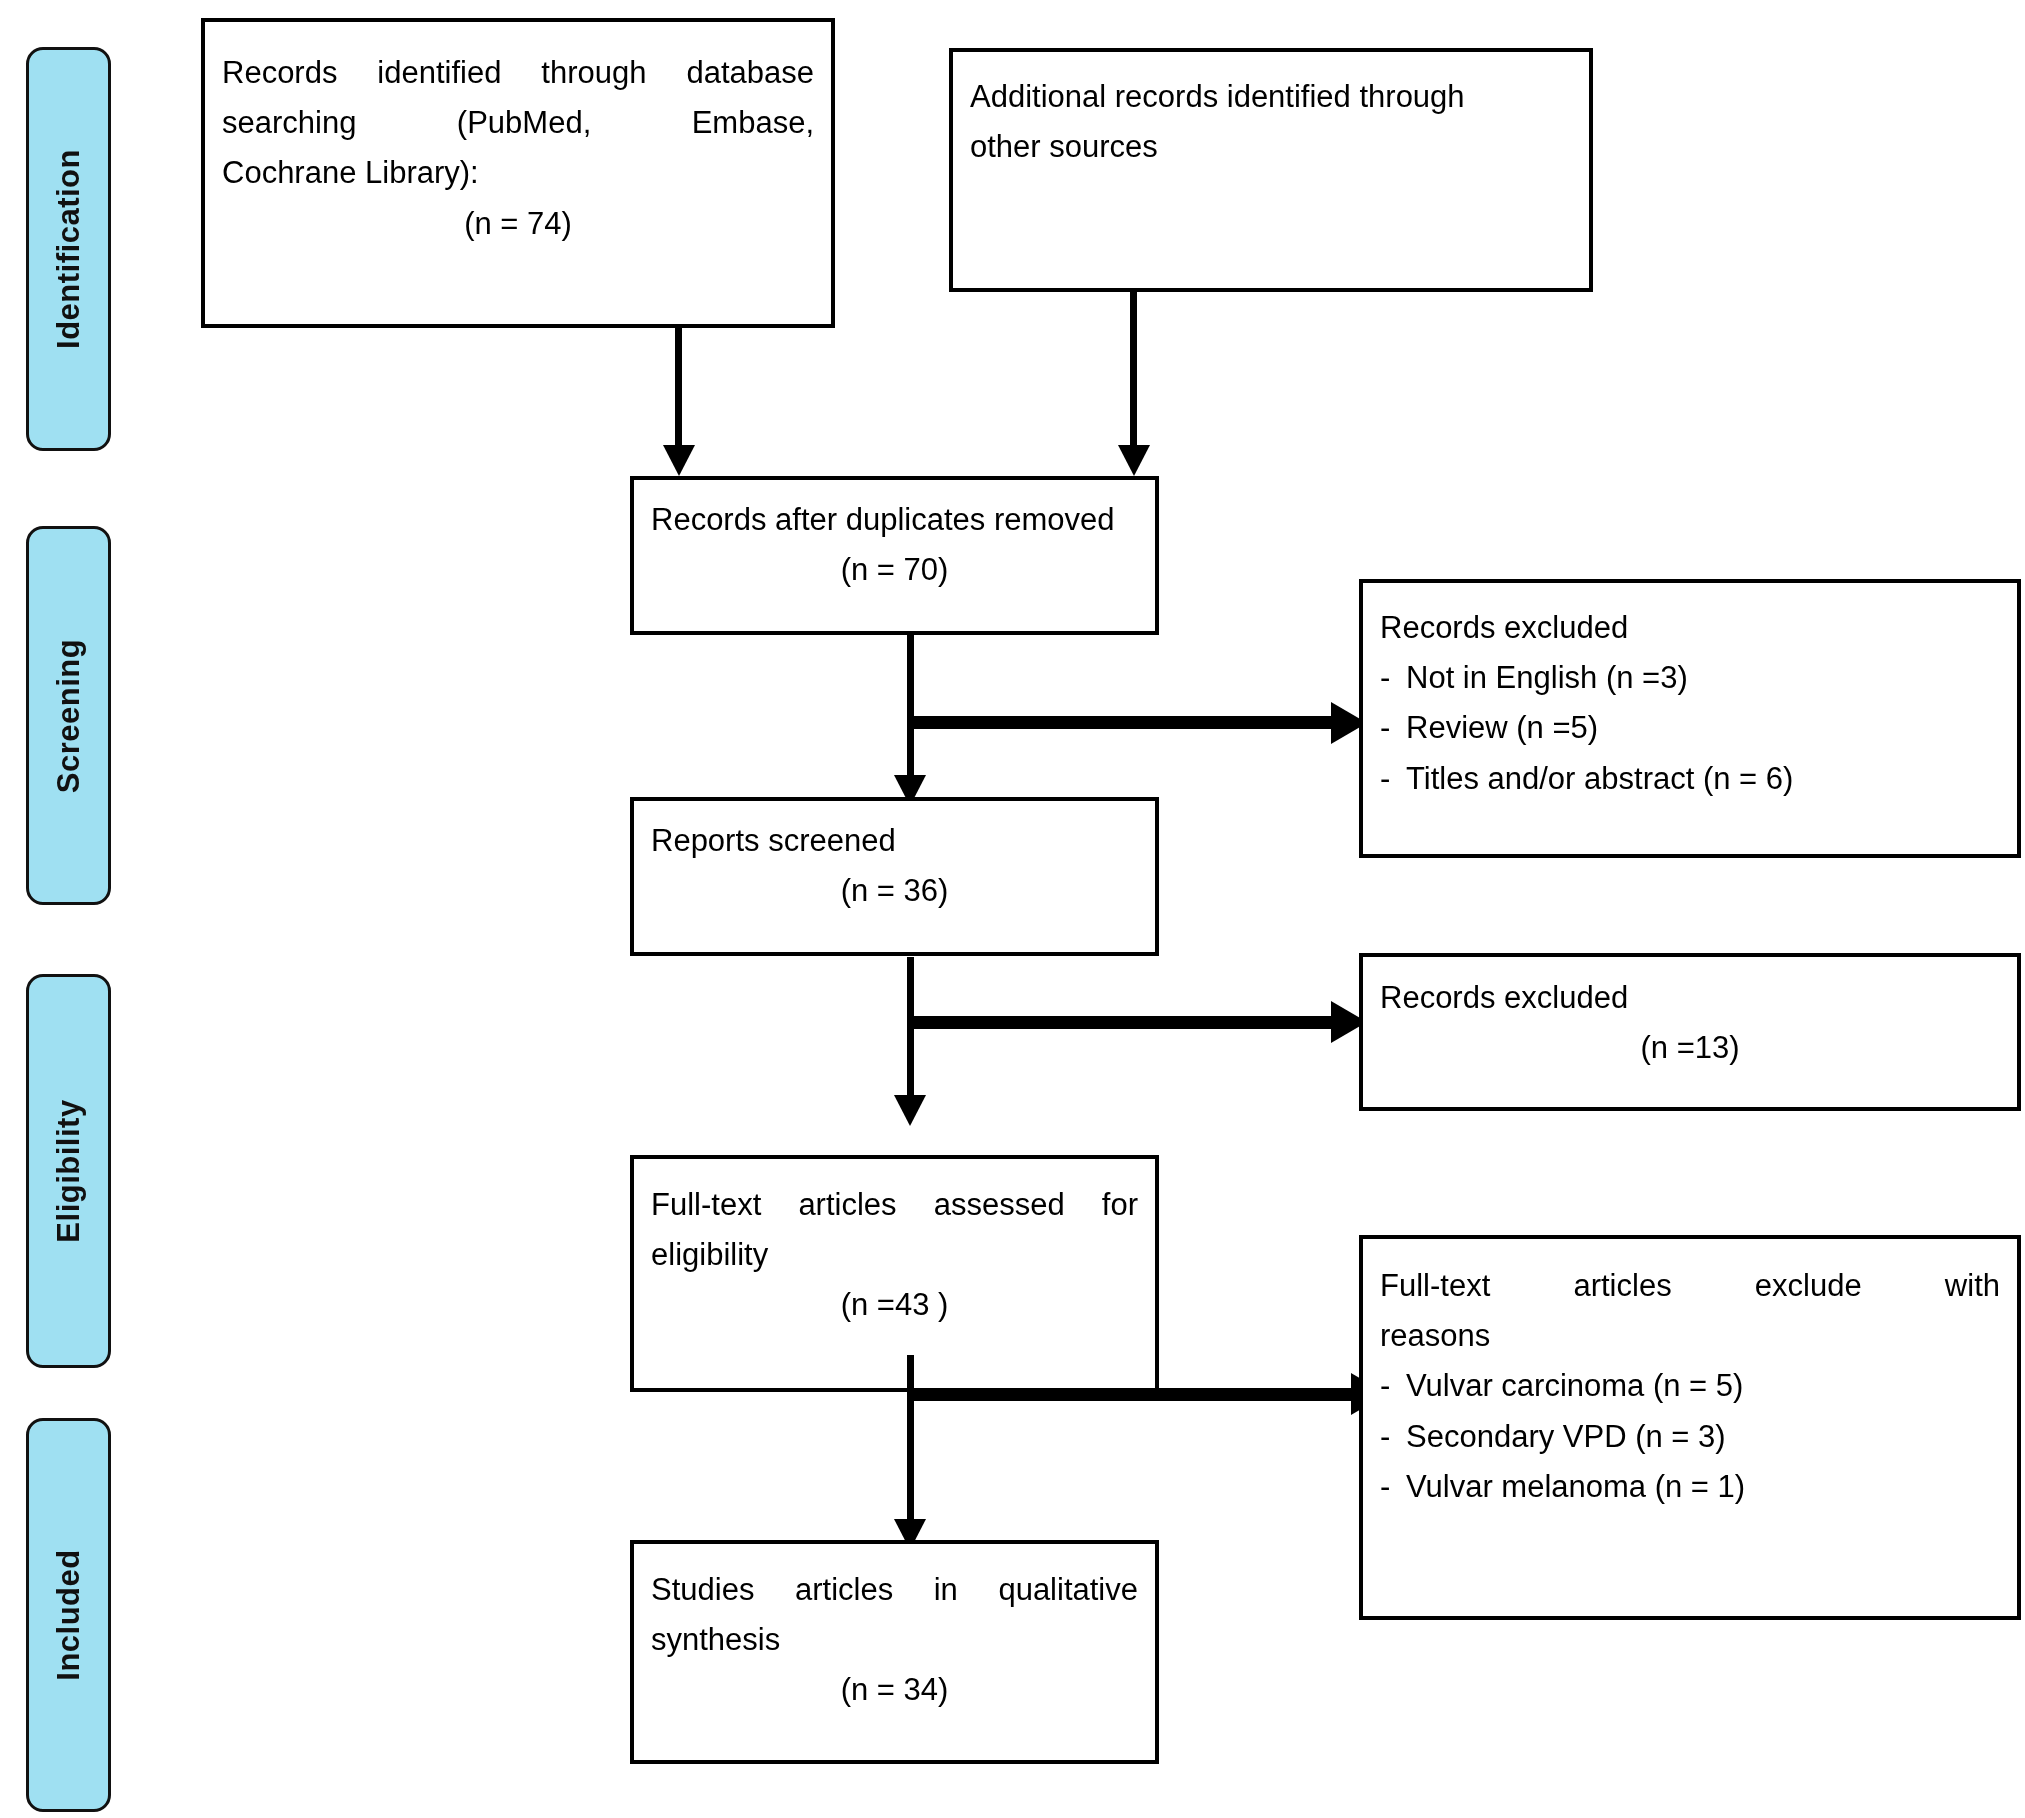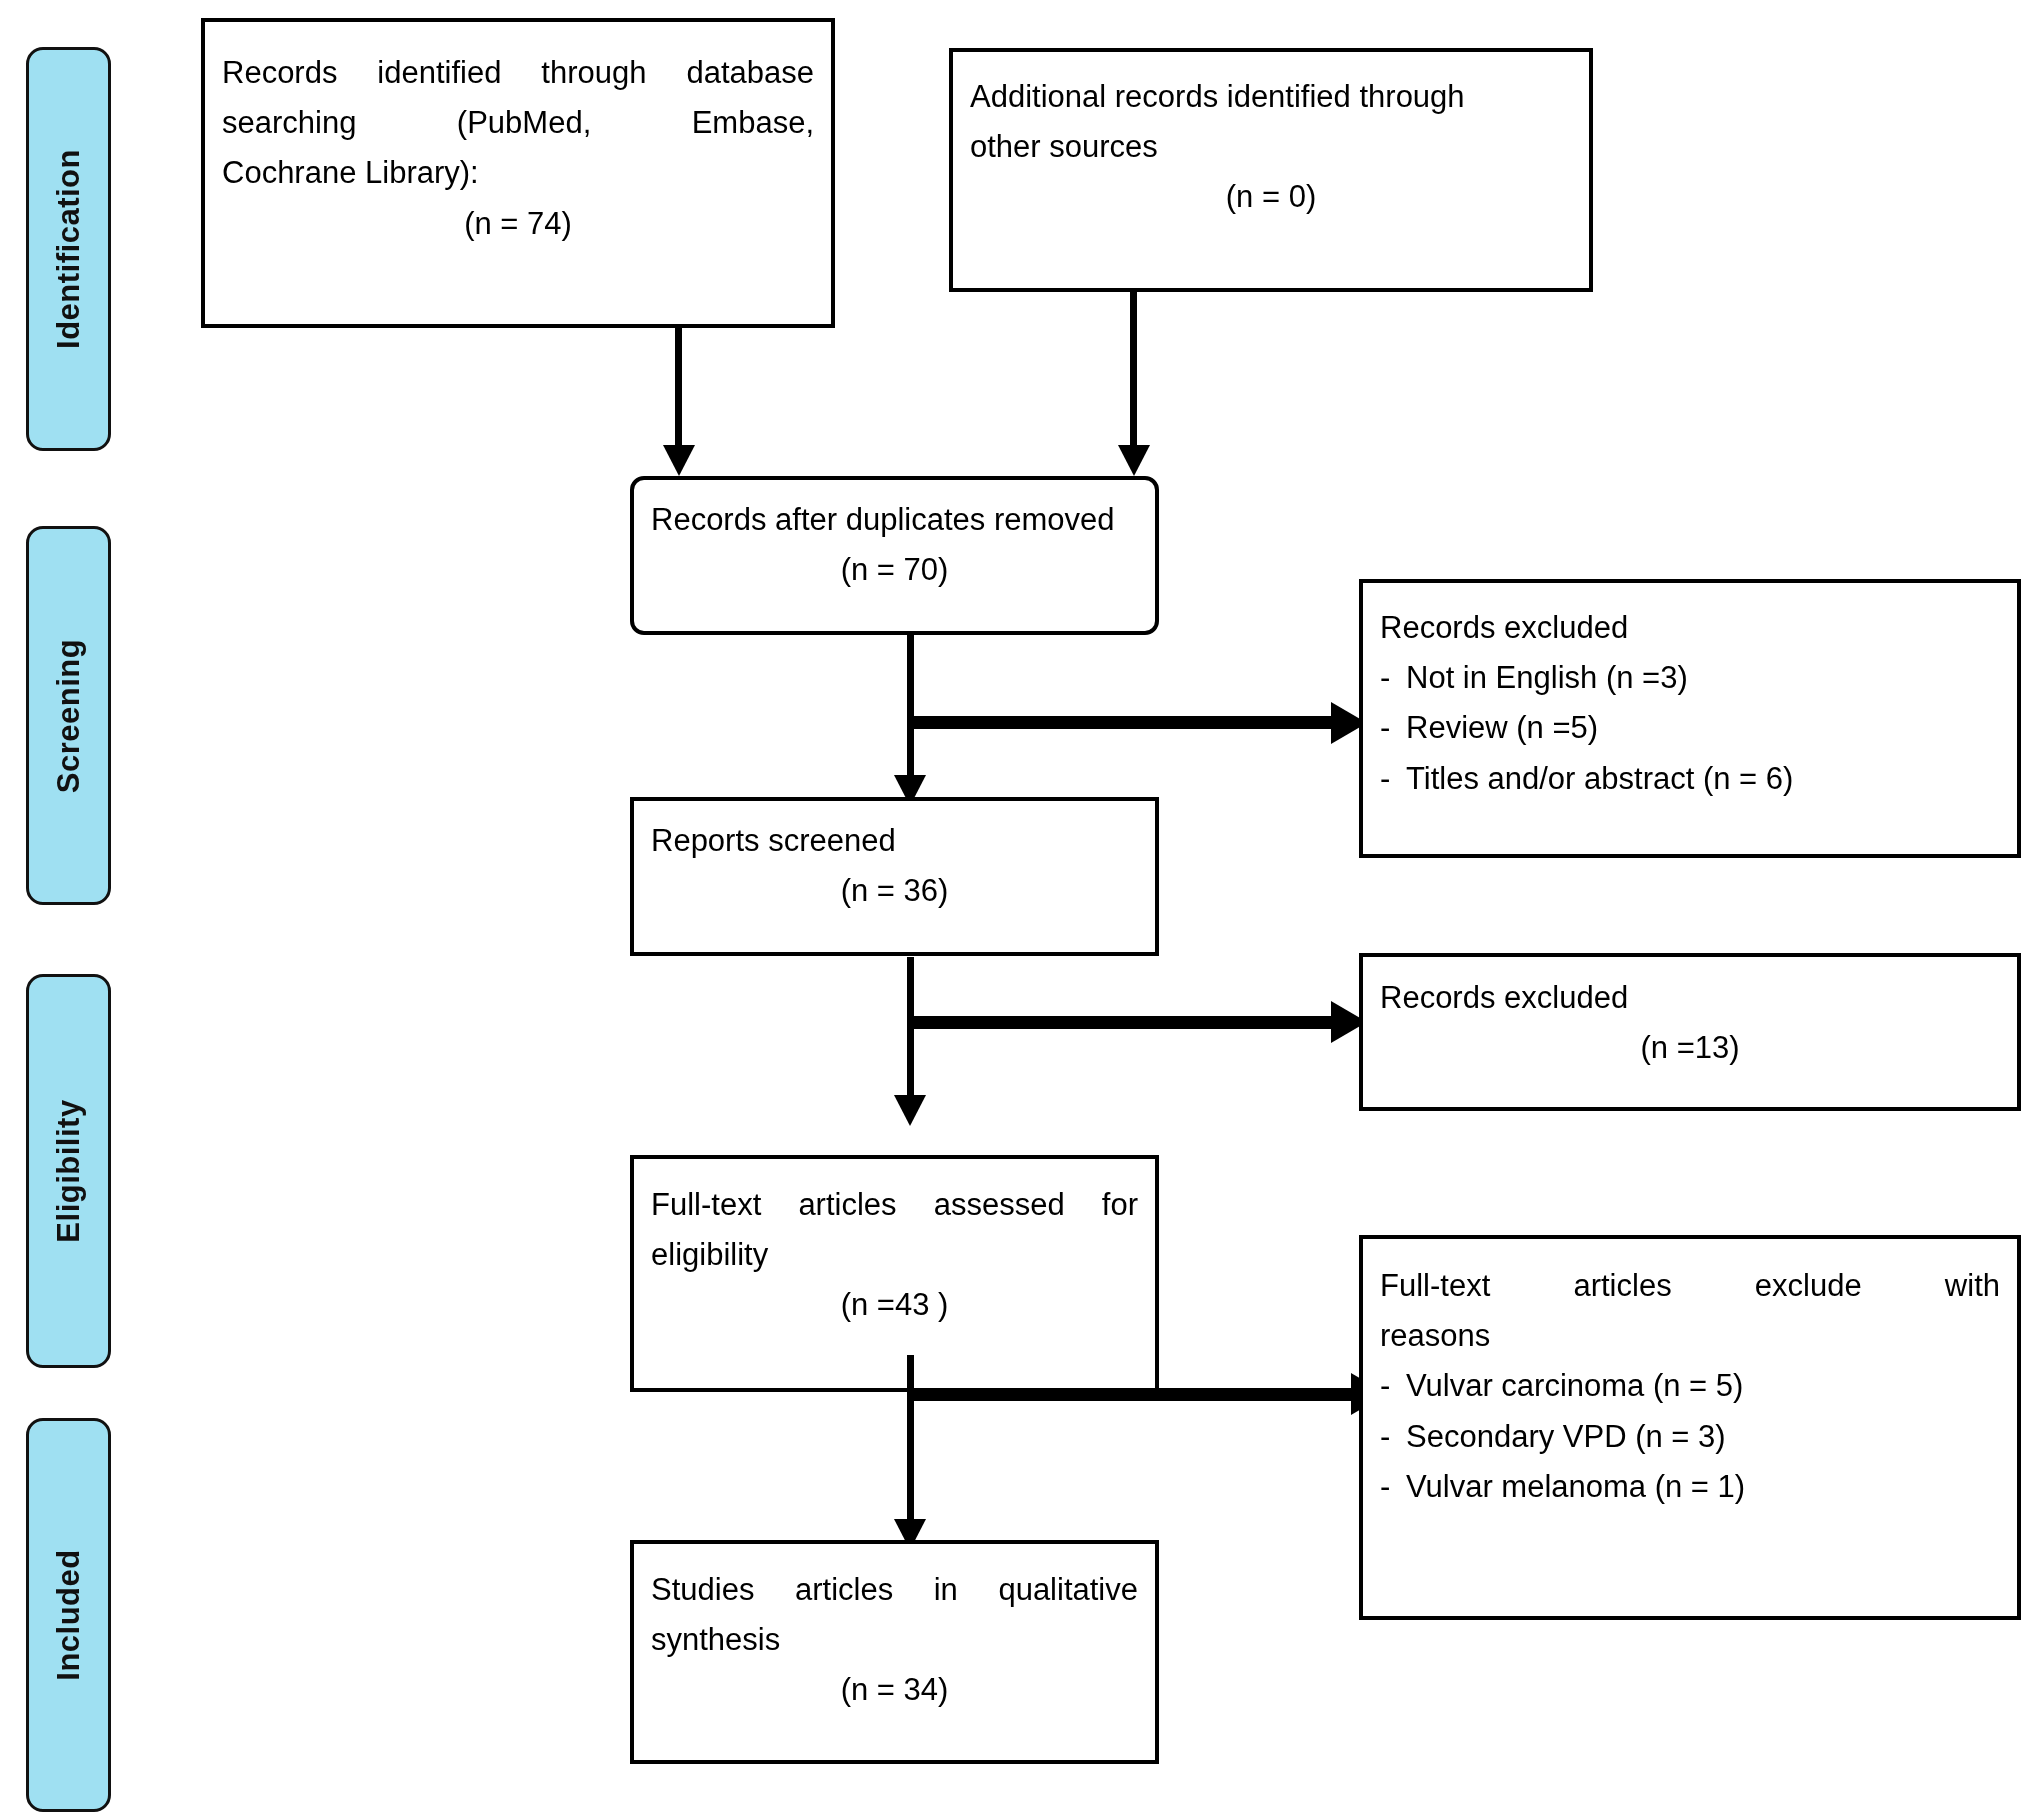"(n = 0)" p.flow-line { html: <p>(n = 0)</p> -> none }
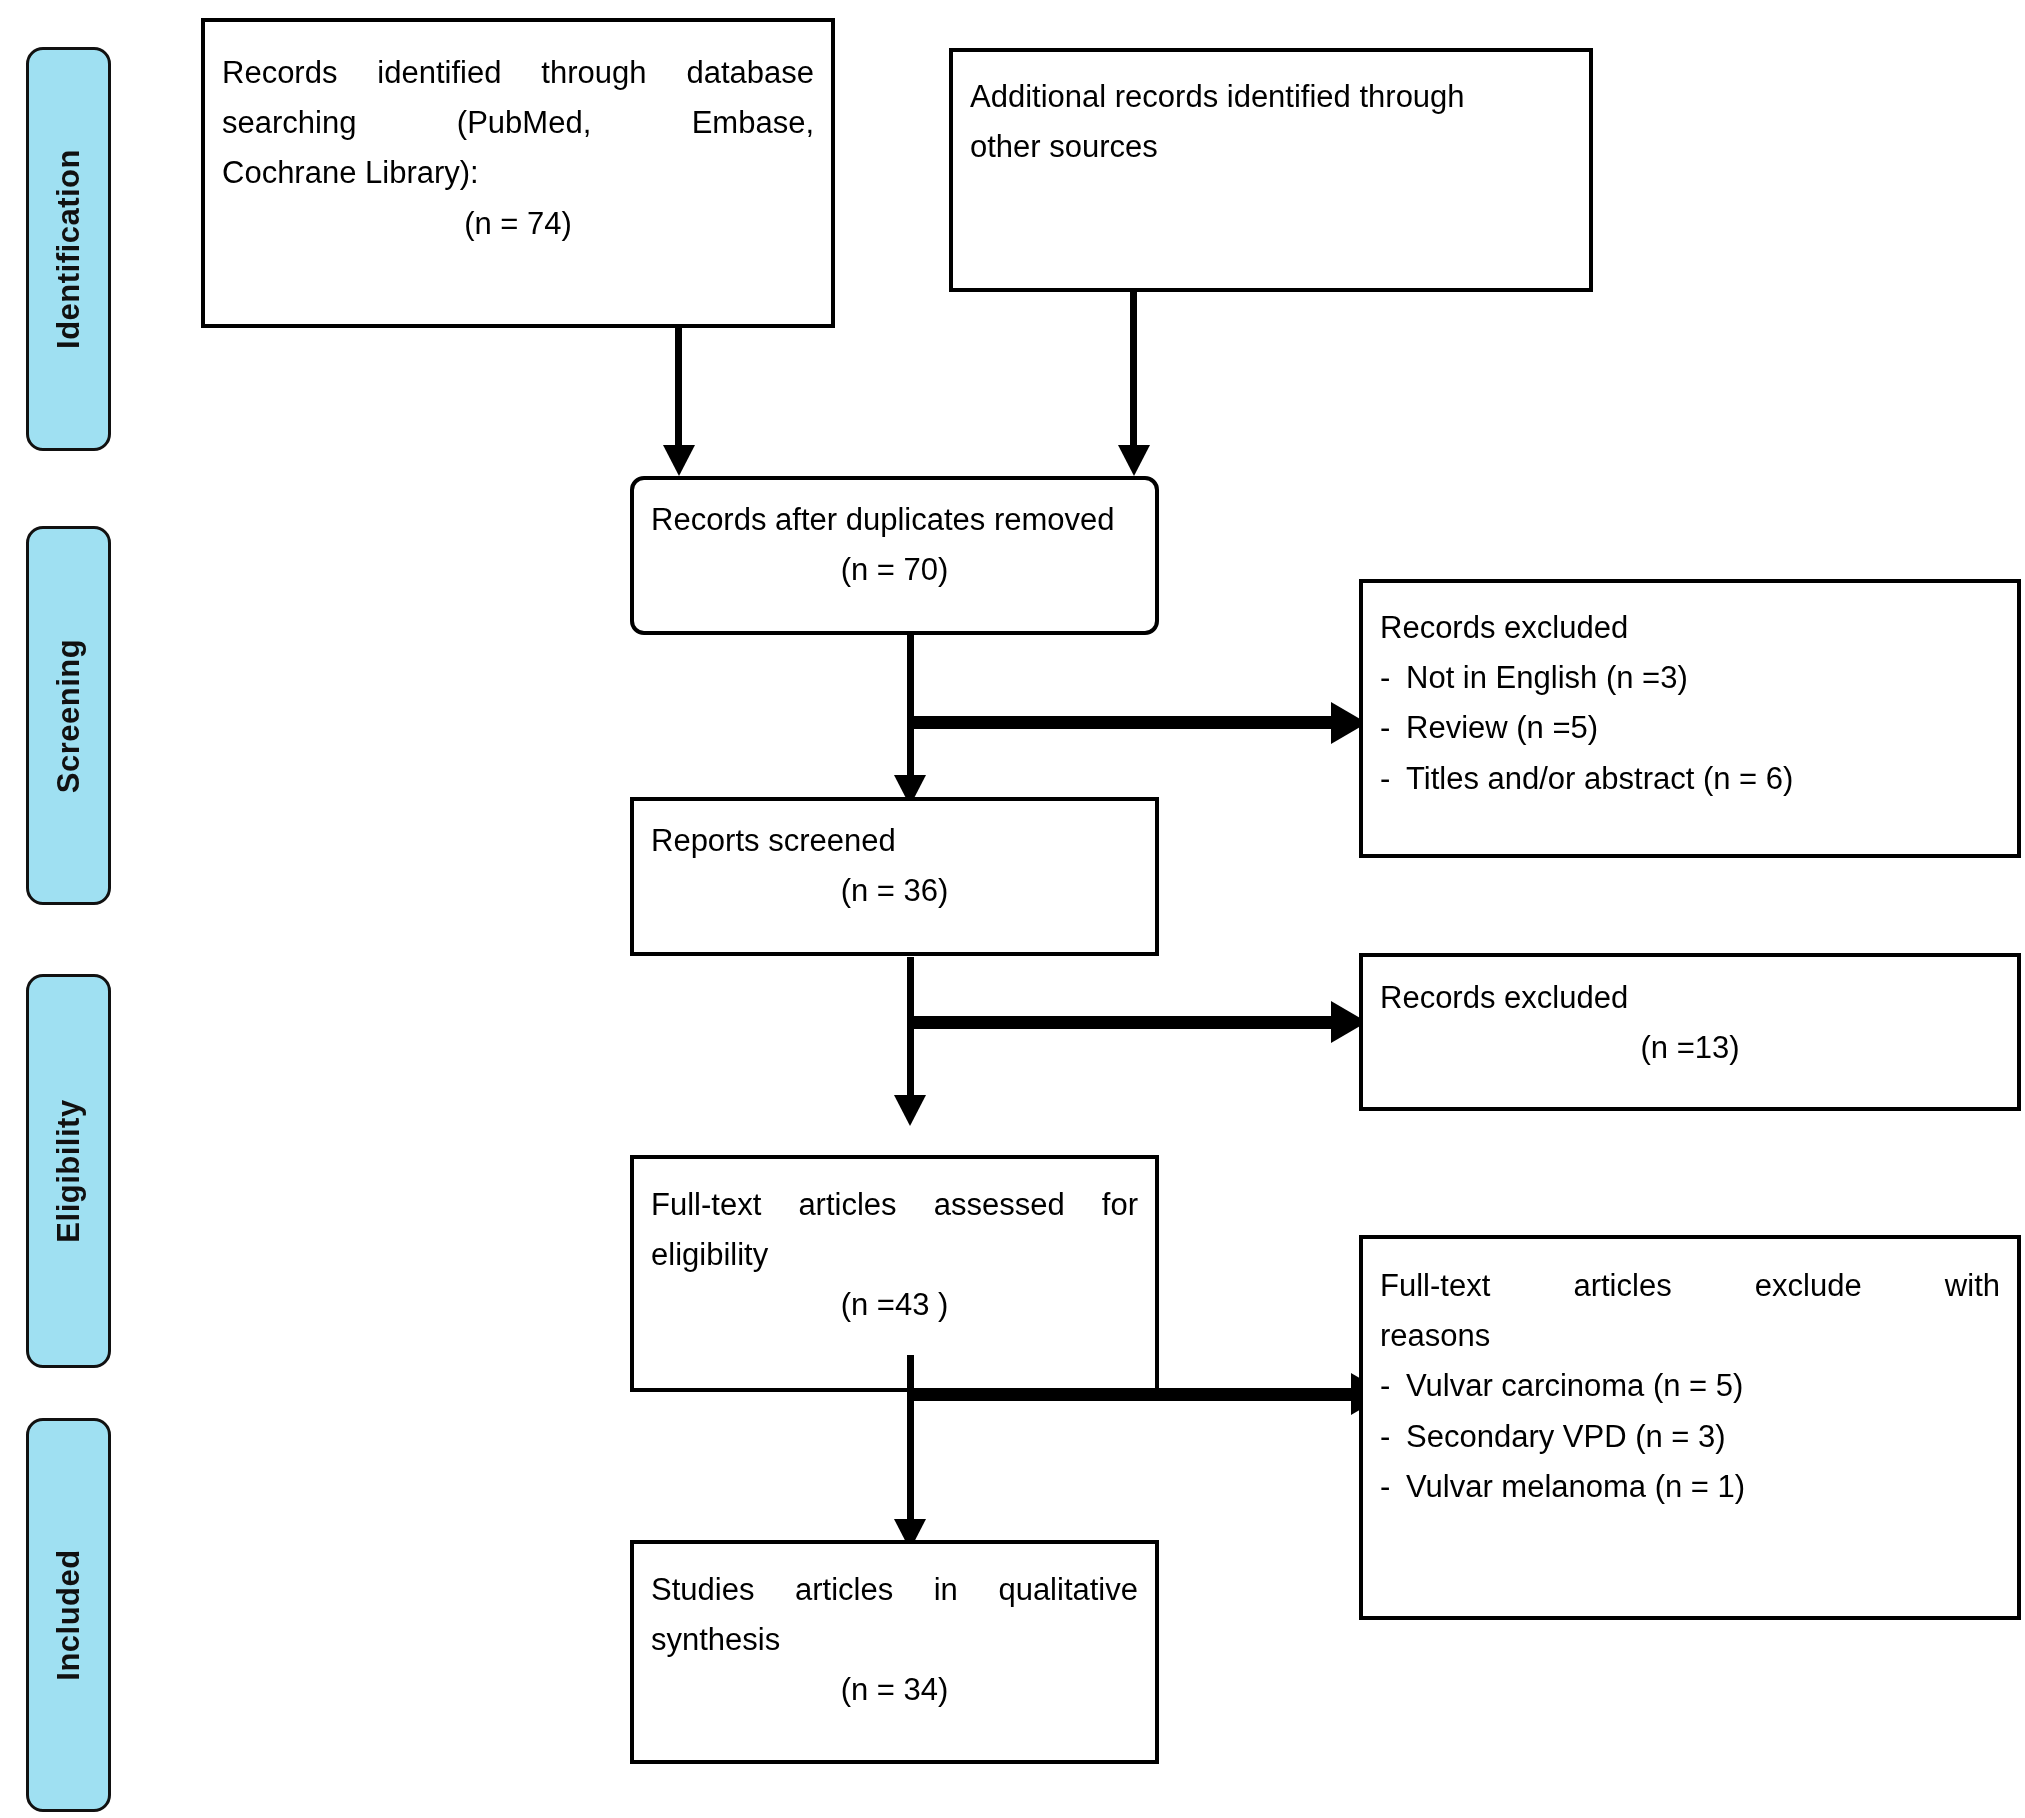"Records after duplicates removed" div.flow-box { border-radius: 14px -> none }
